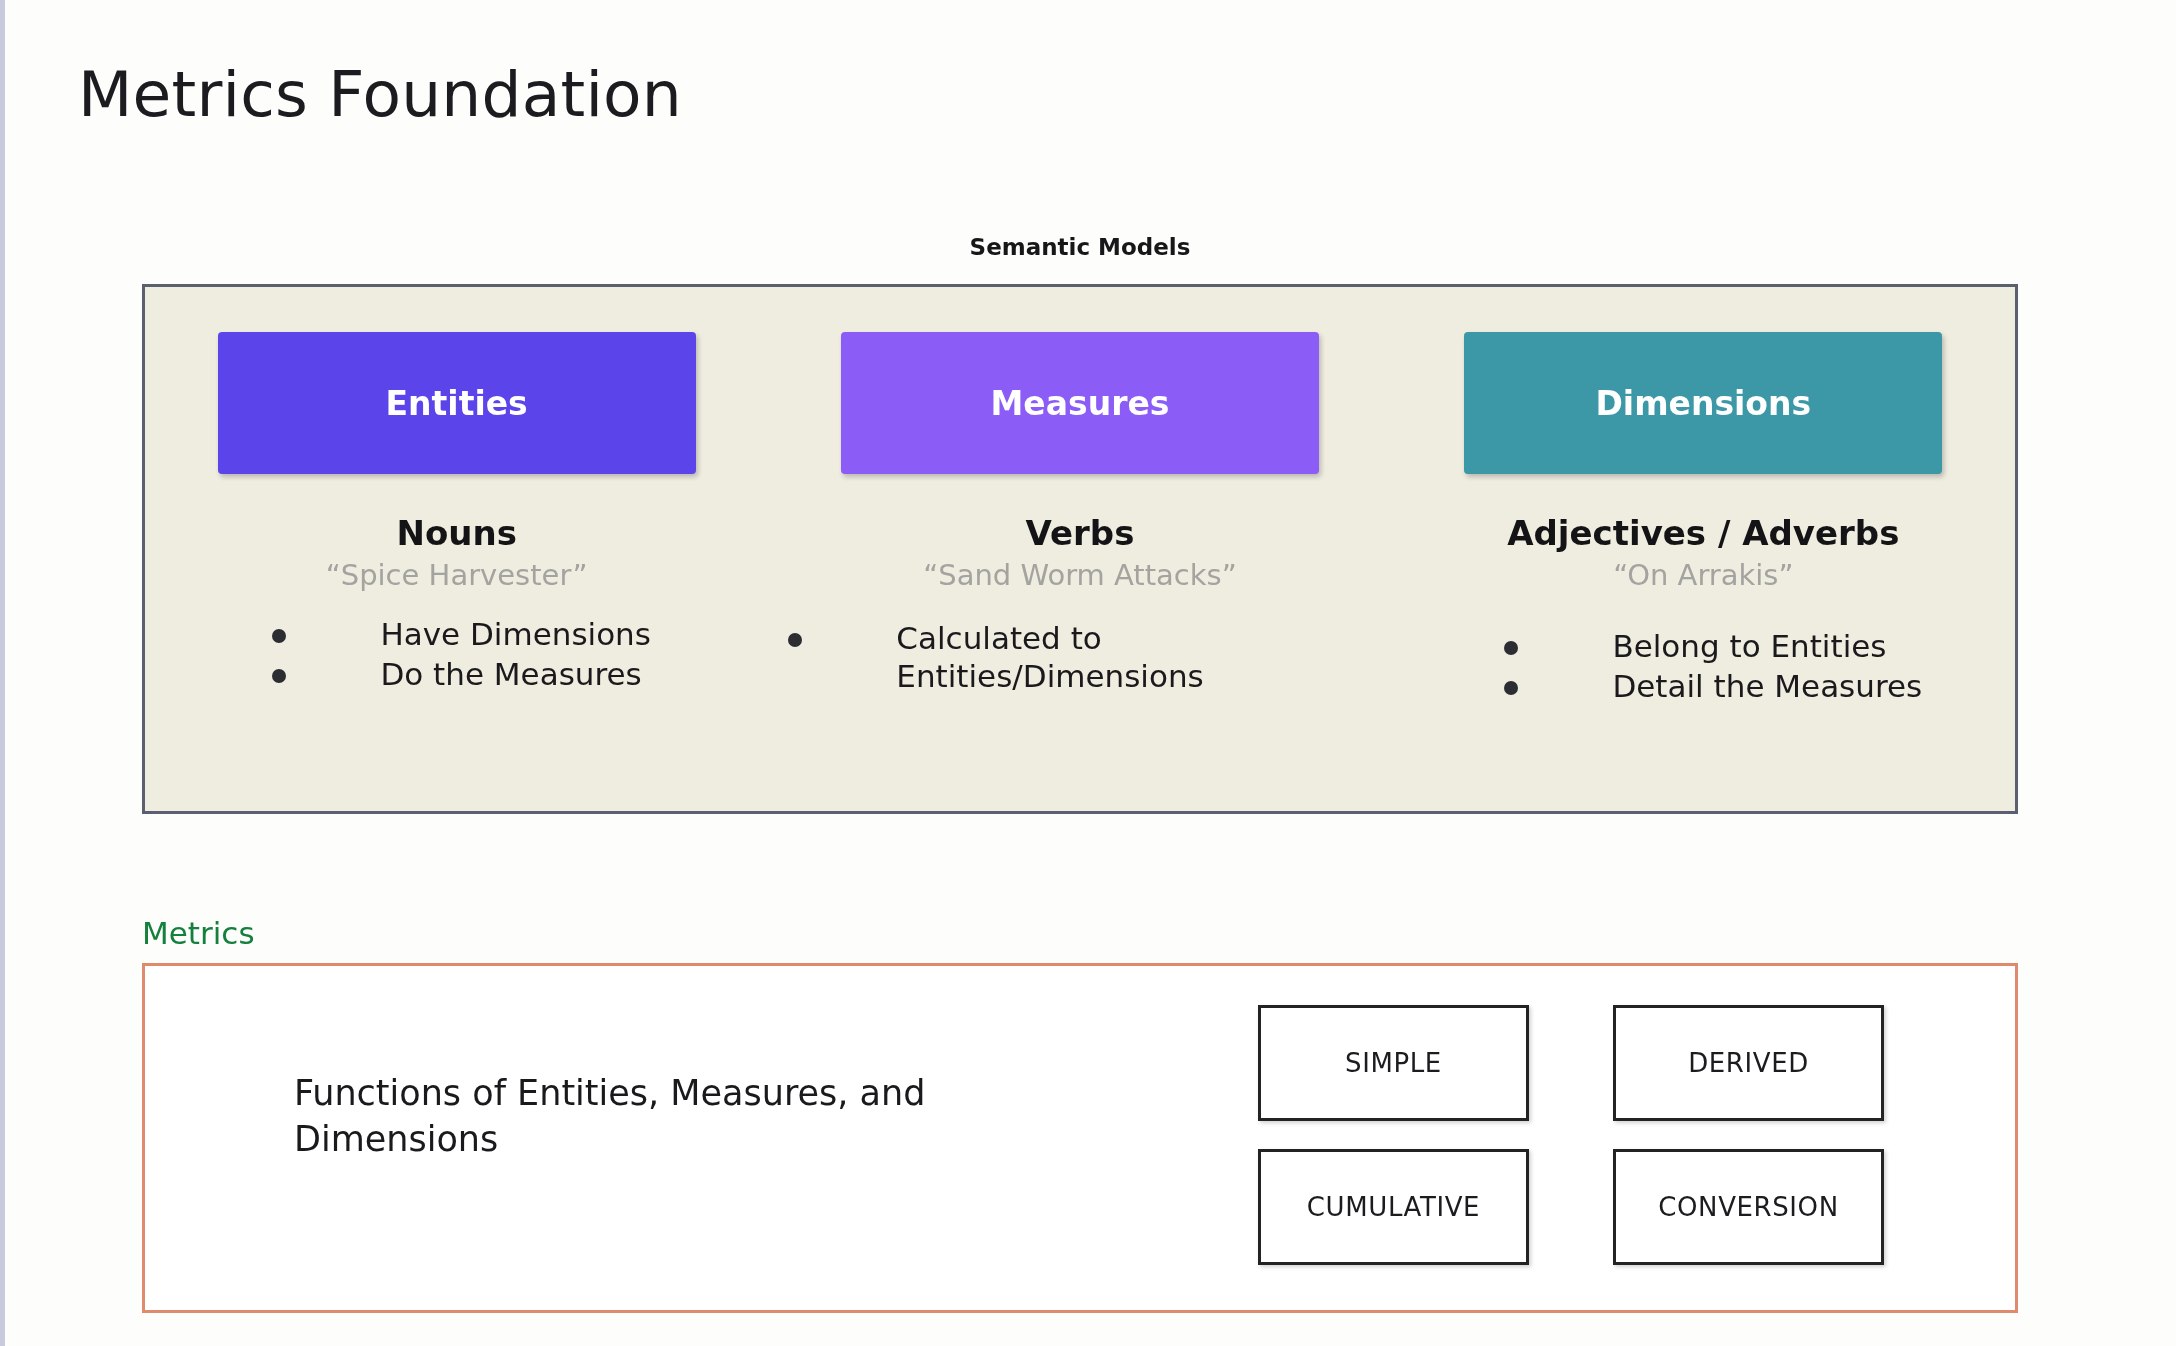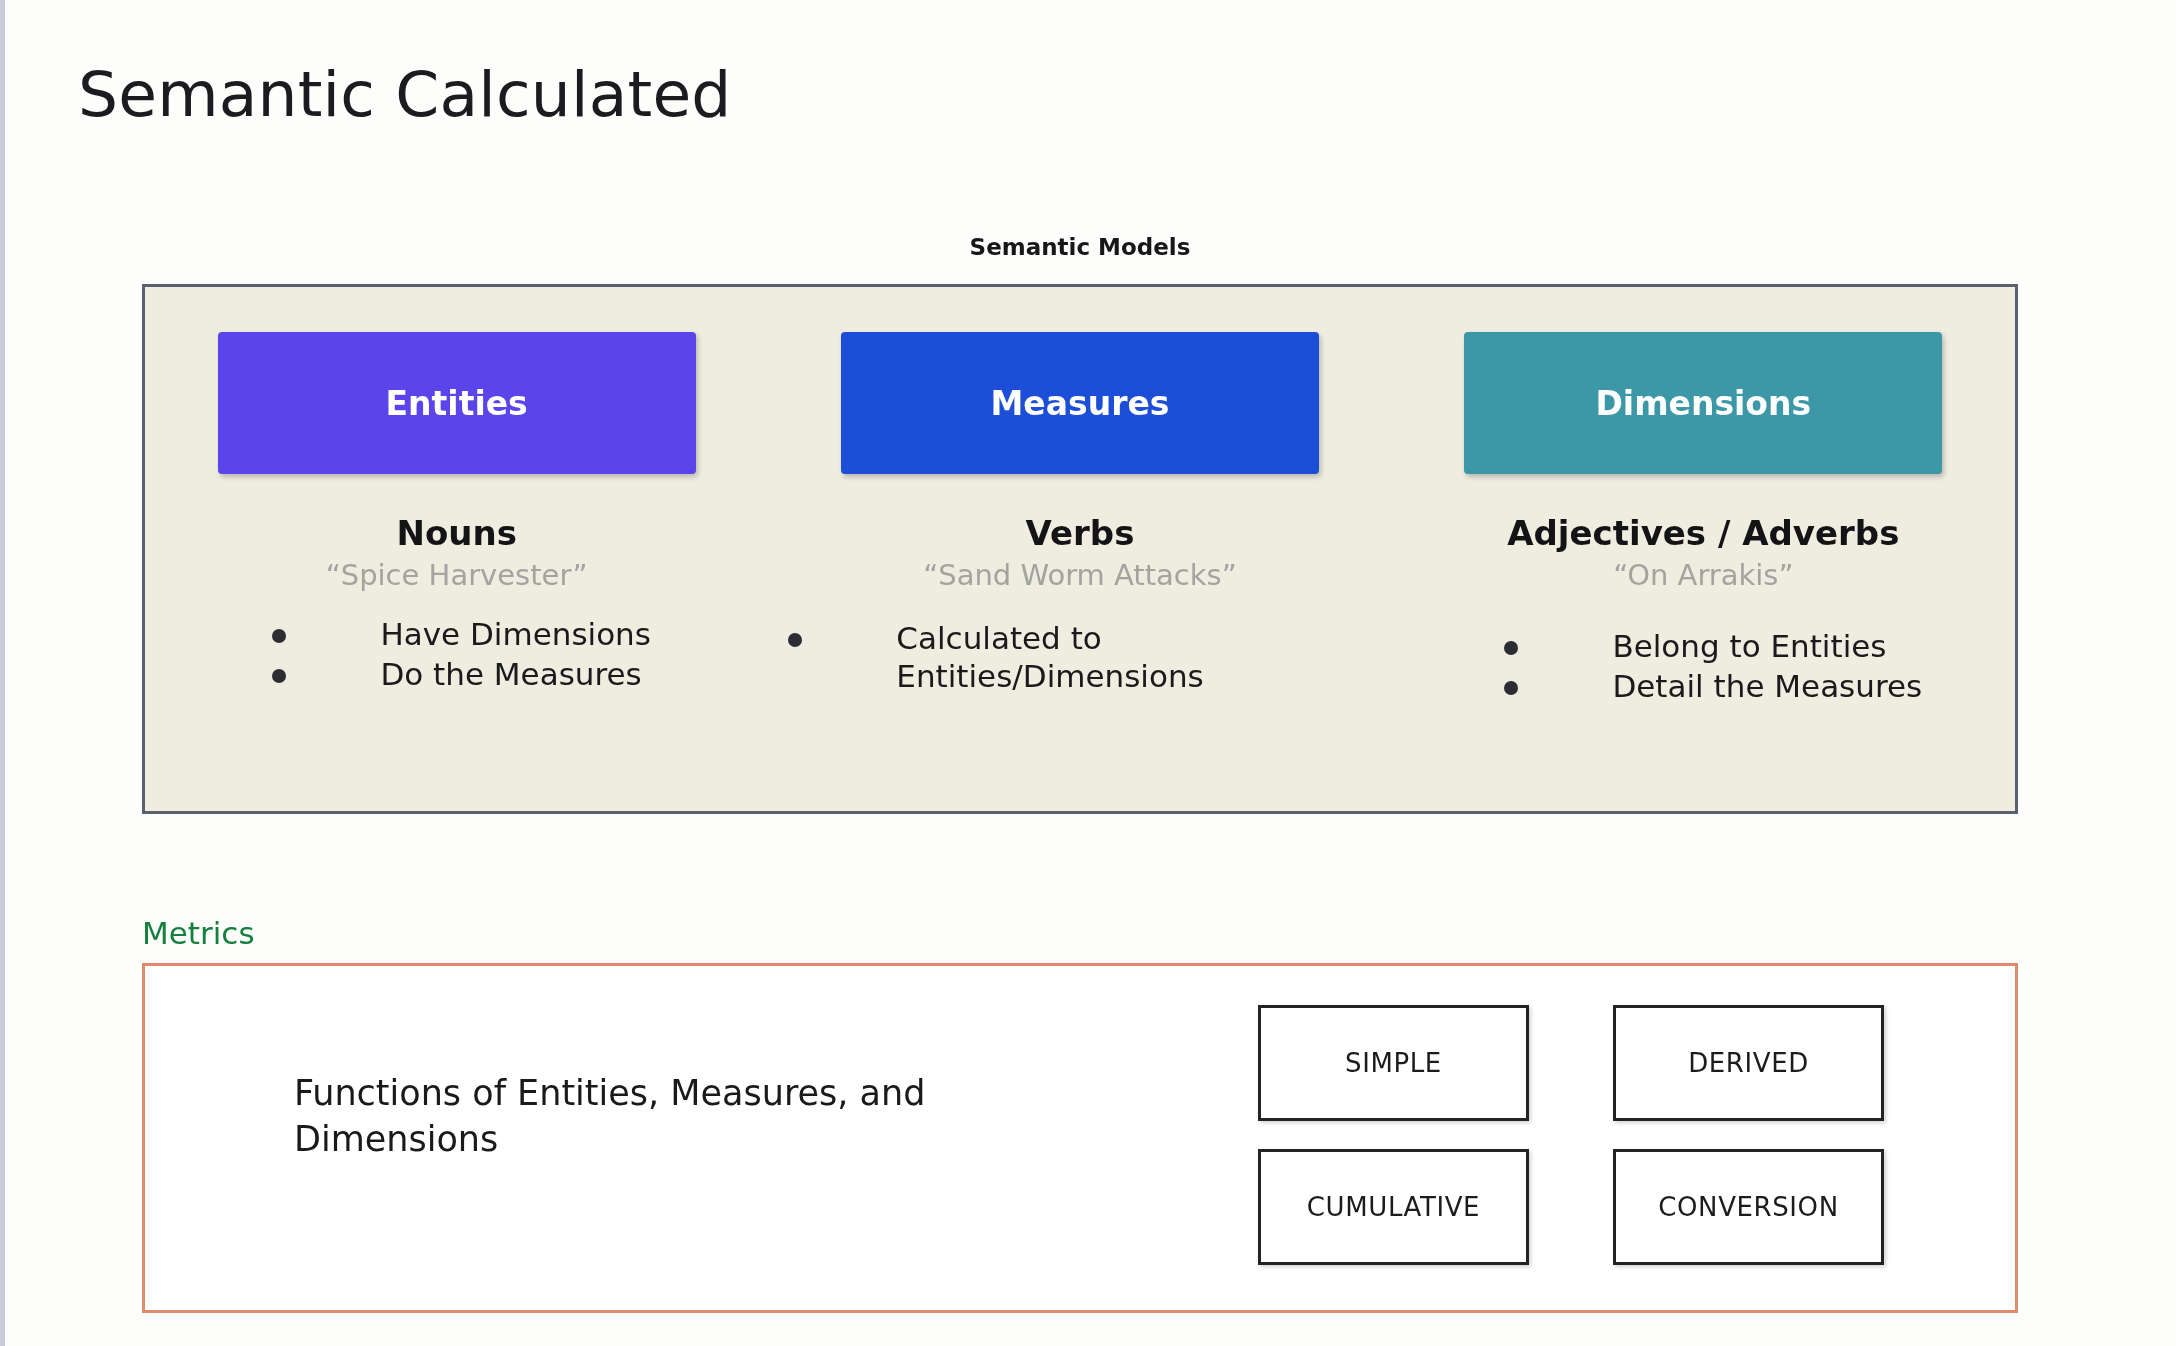"Semantic Calculated" div.slide-title { text: Semantic Calculated -> Metrics Foundation }
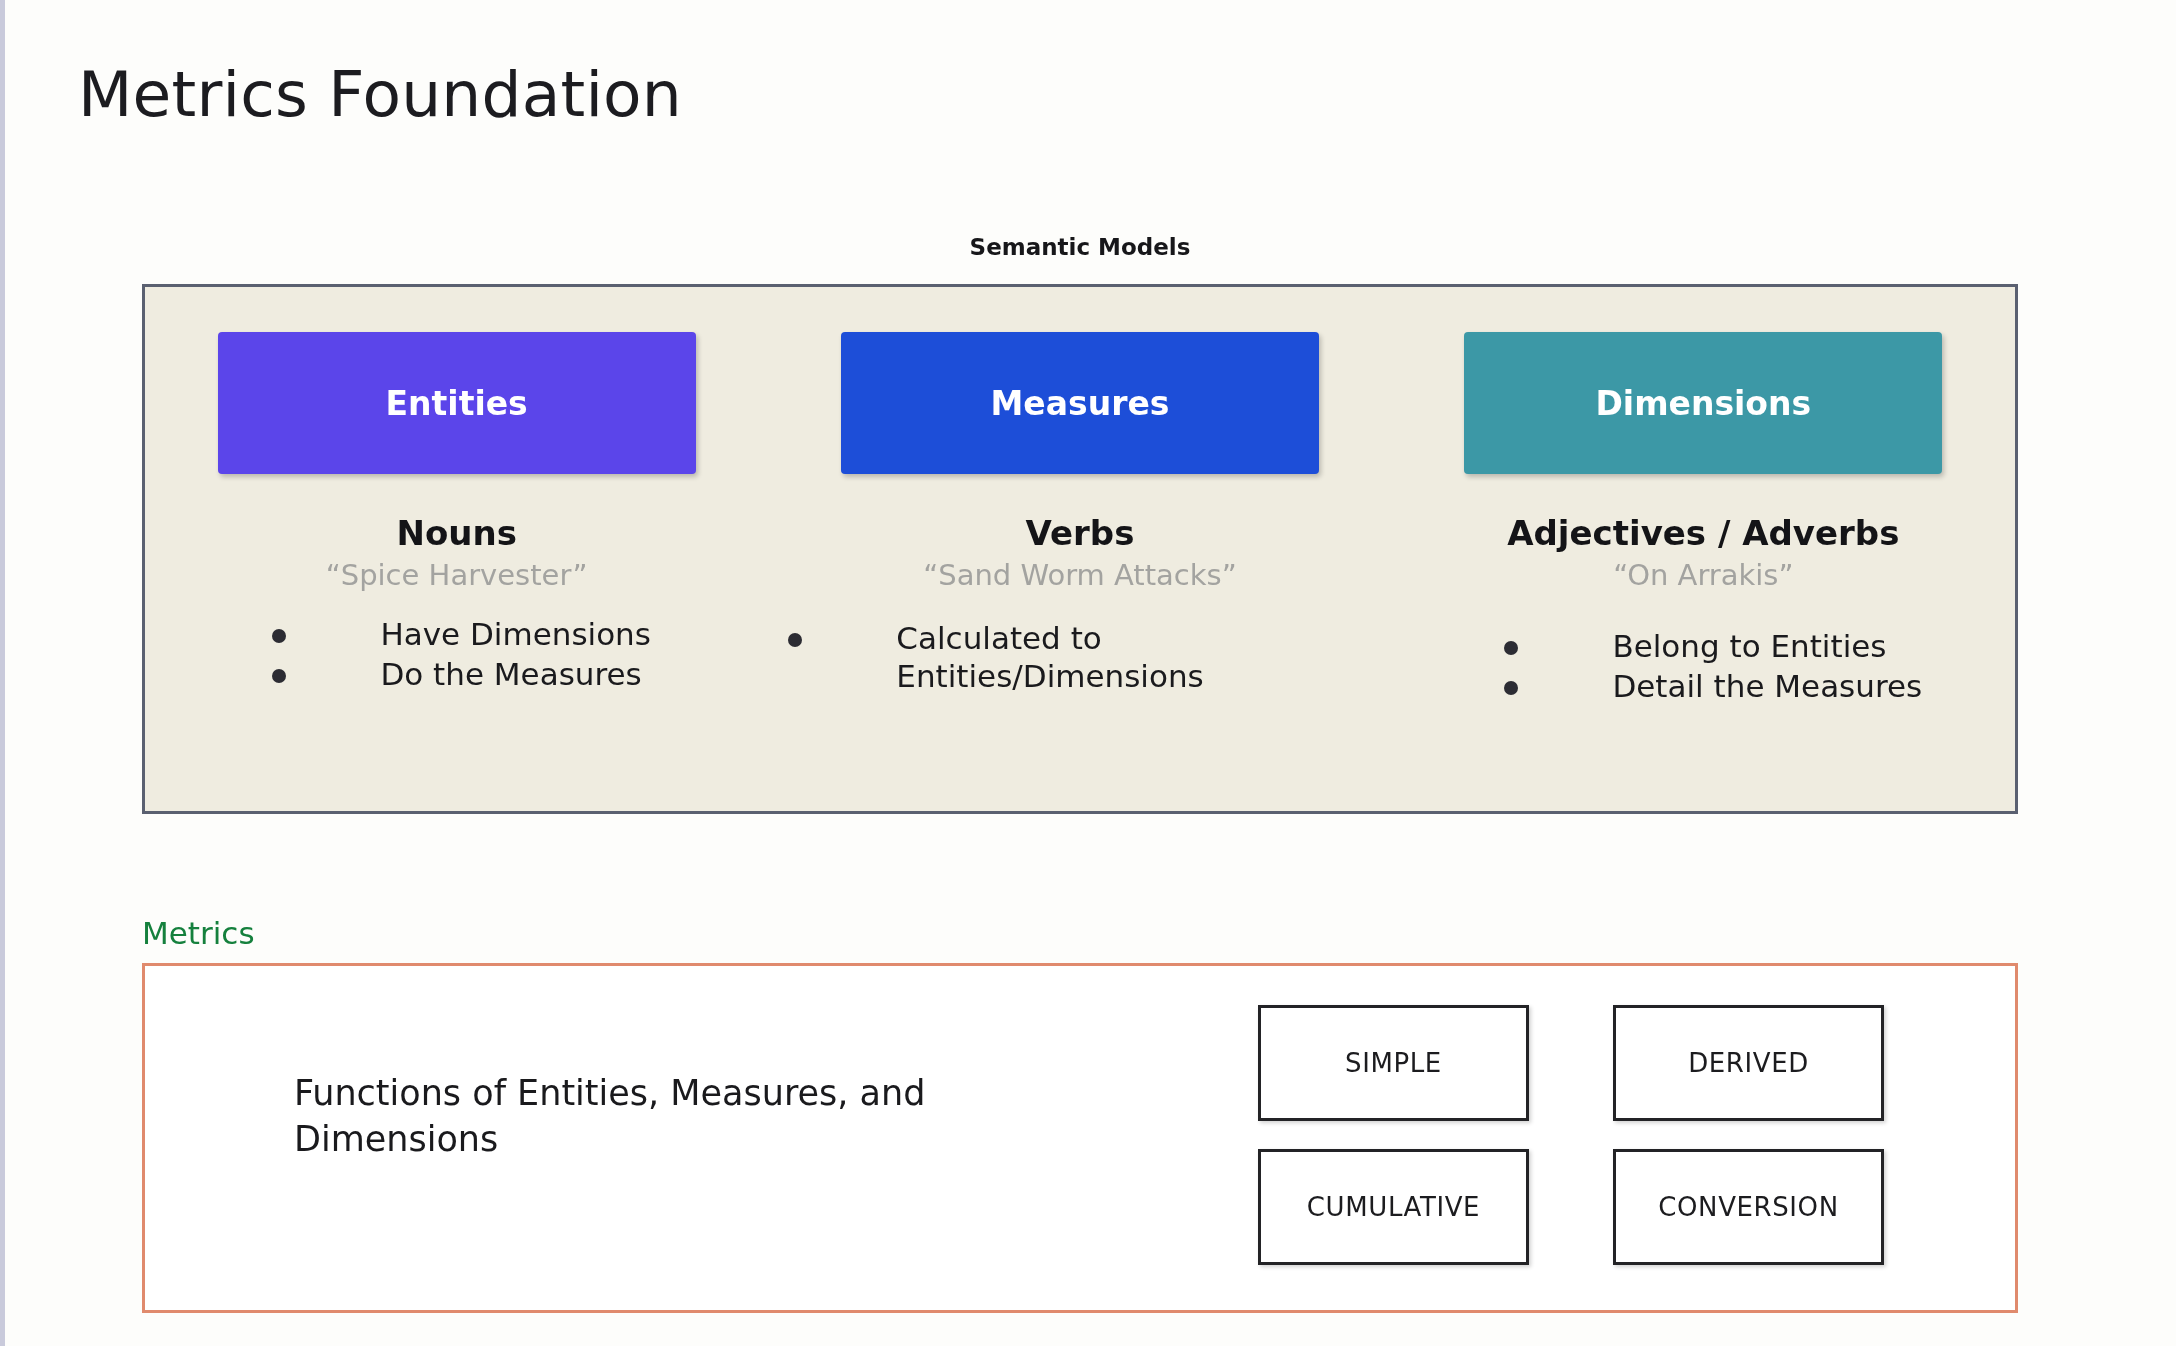"Measures" .pill.measures { background: #1d4ed8 -> #8b5cf6 }
